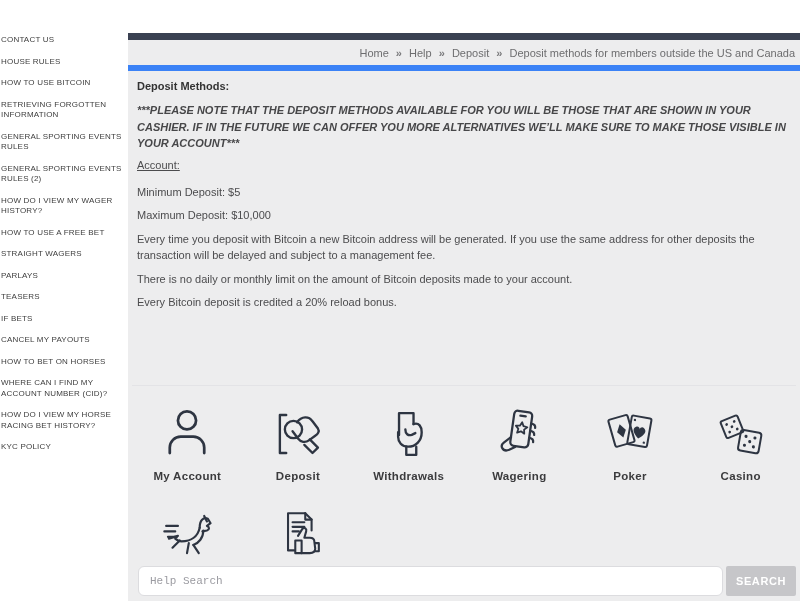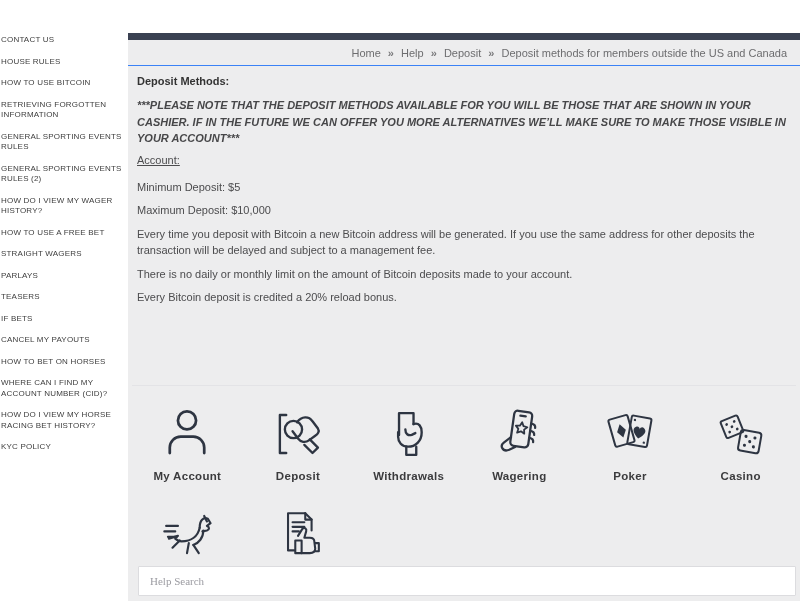"Home » Help » Deposit" .breadcrumb { border-bottom: 1px solid #3b82f6 -> 6px solid #3b82f6; padding: 7px 13px 6px -> 7px 5px 6px }
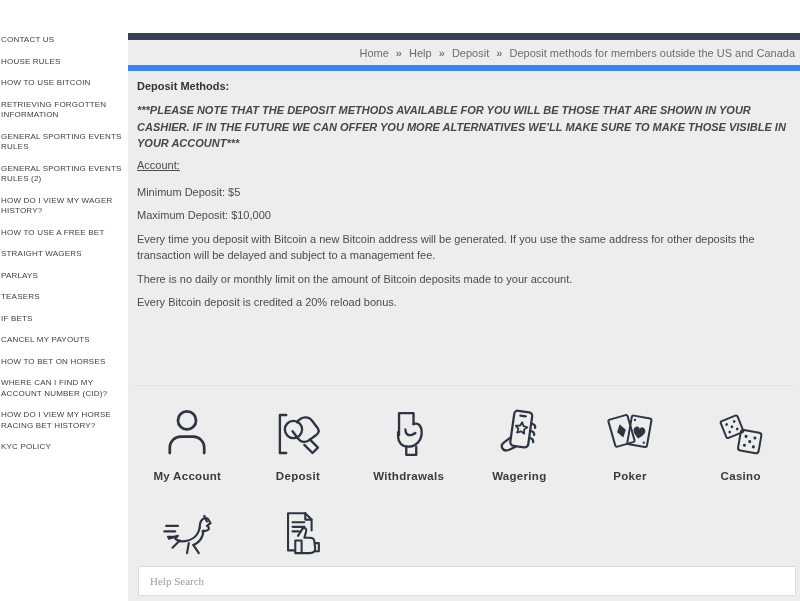"Help Search" .search-input { border-radius: 1px -> 6px; font-family: Liberation Serif, serif -> Liberation Mono, monospace }
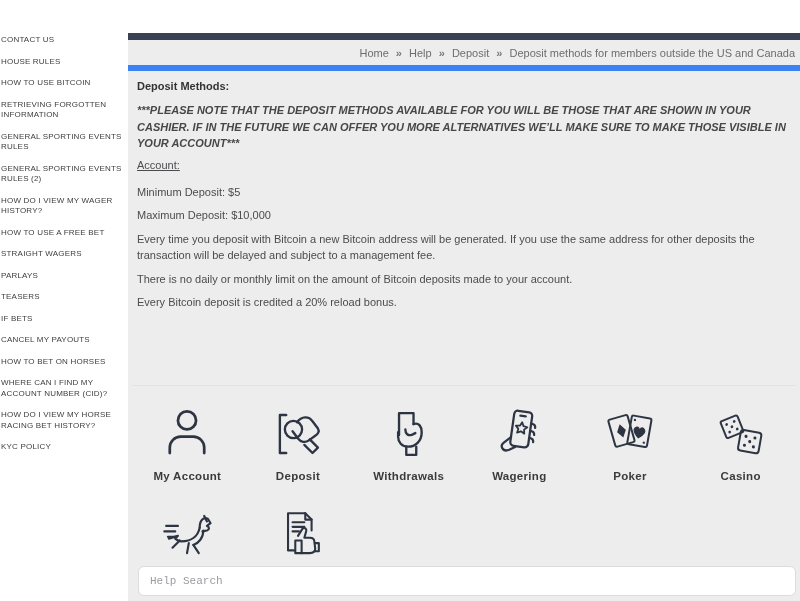"SEARCH" button.search-button { html: none -> <button>SEARCH</button> }
